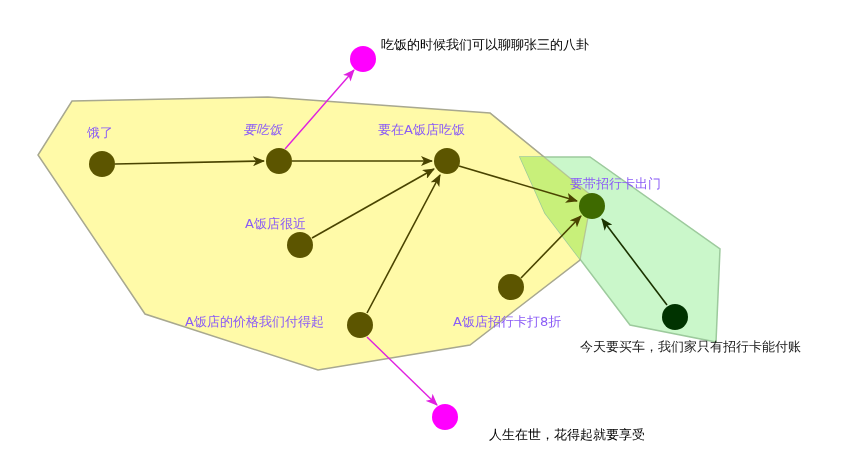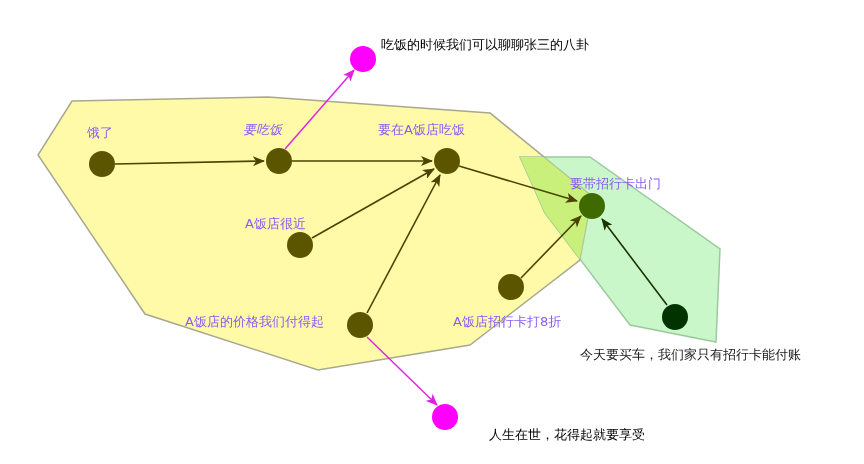"今天要买车，我们家只有招行卡能付账" div.lbl { top: 347px -> 339px }
